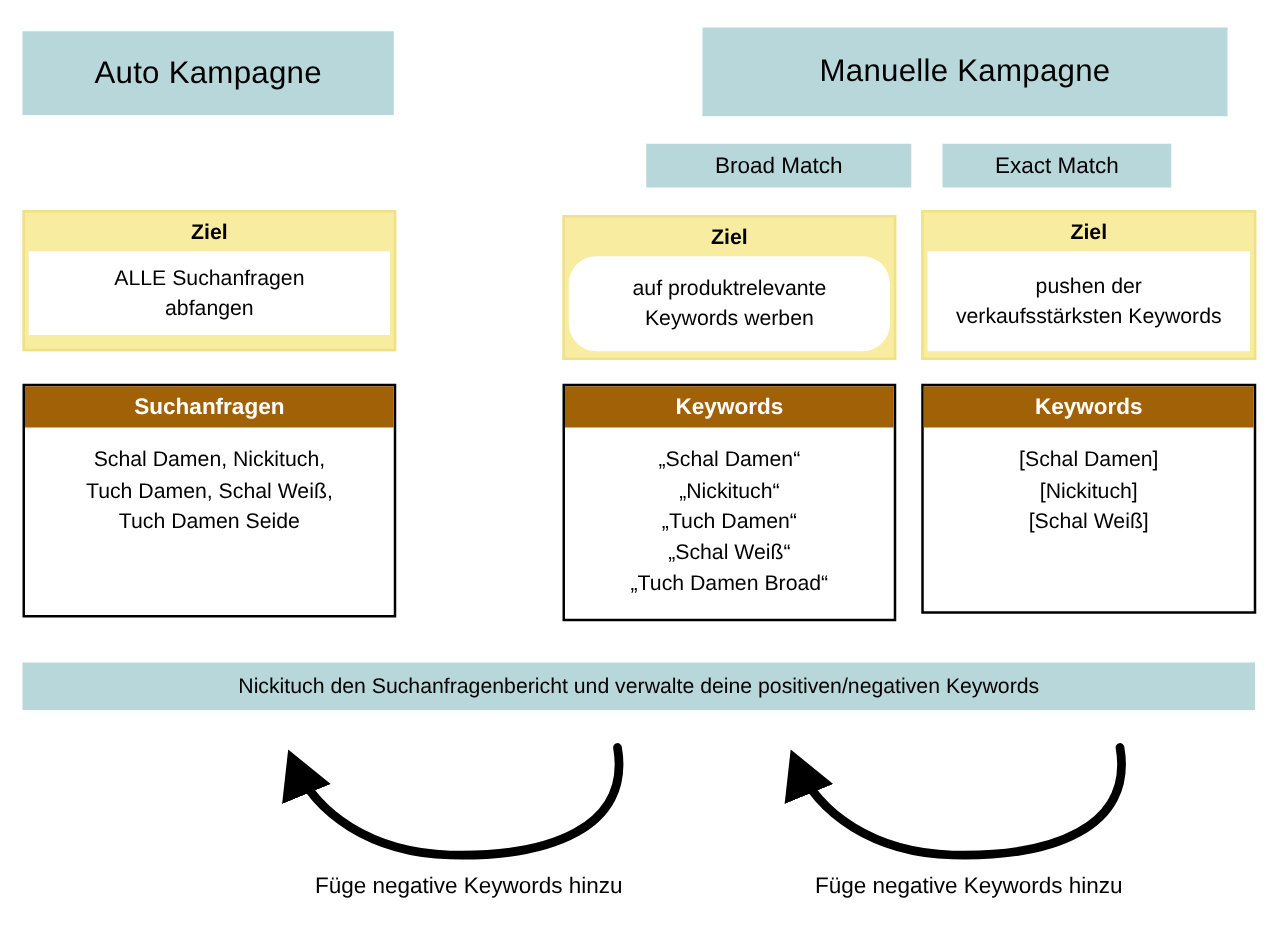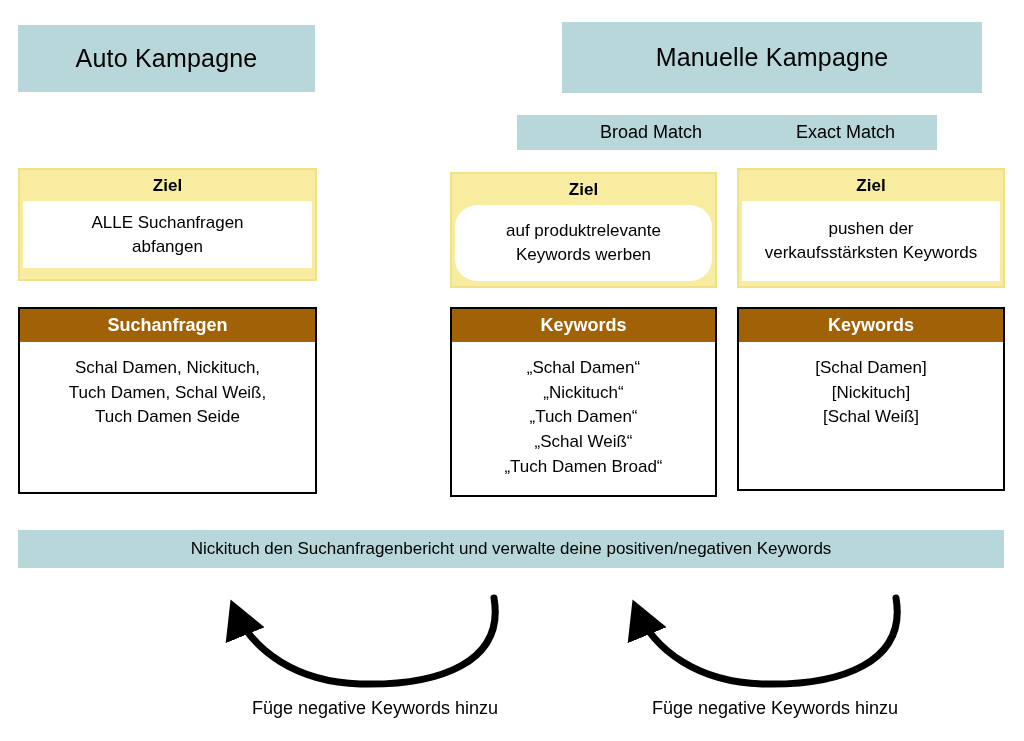"Broad Match" #broad-badge { padding-left: 28px -> none }
